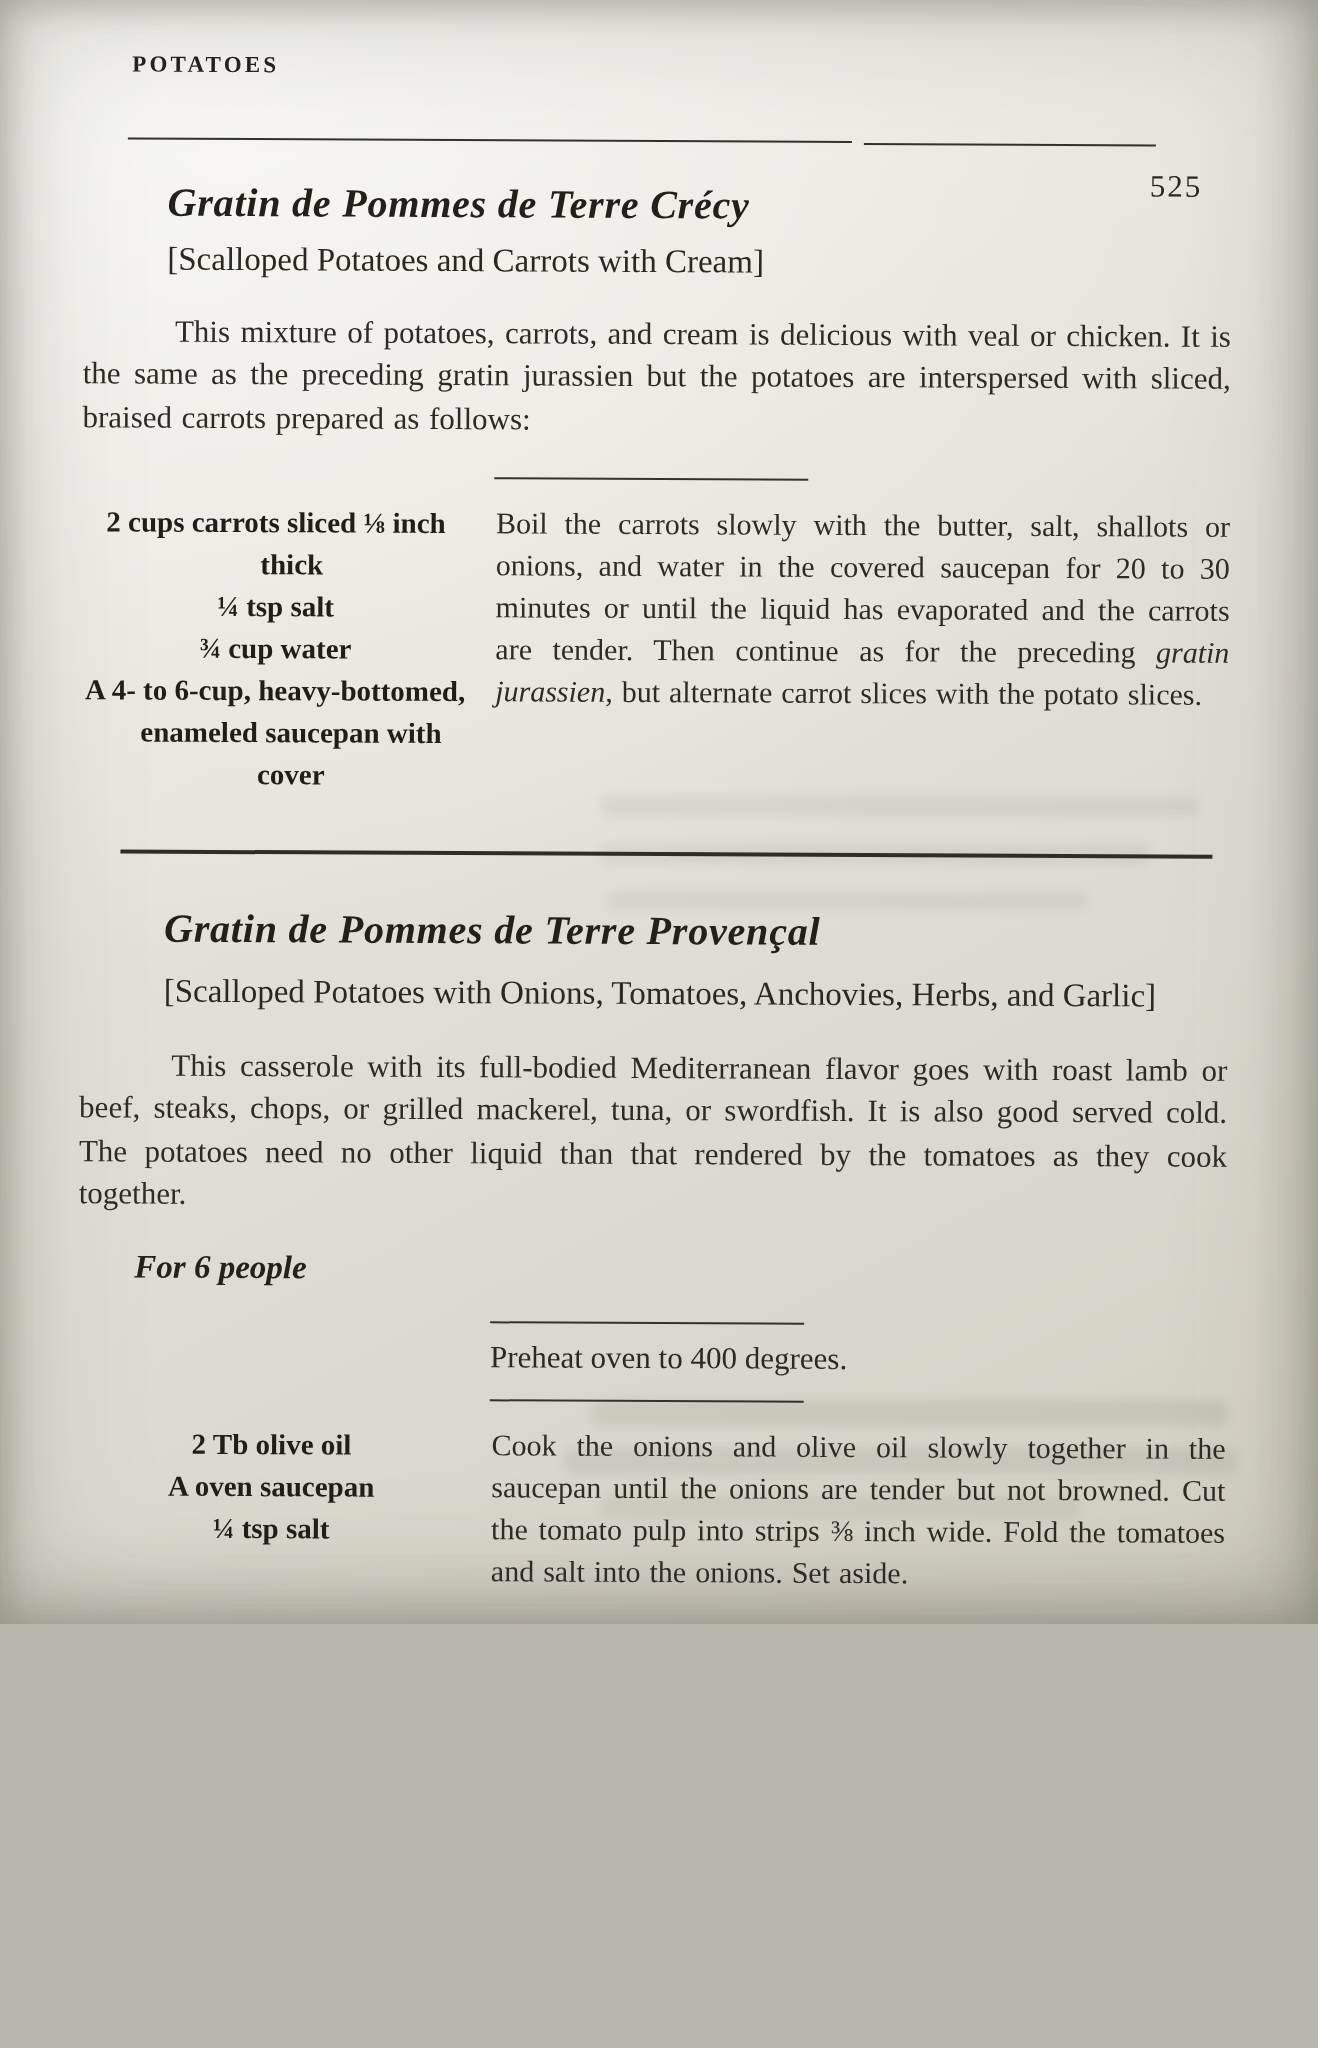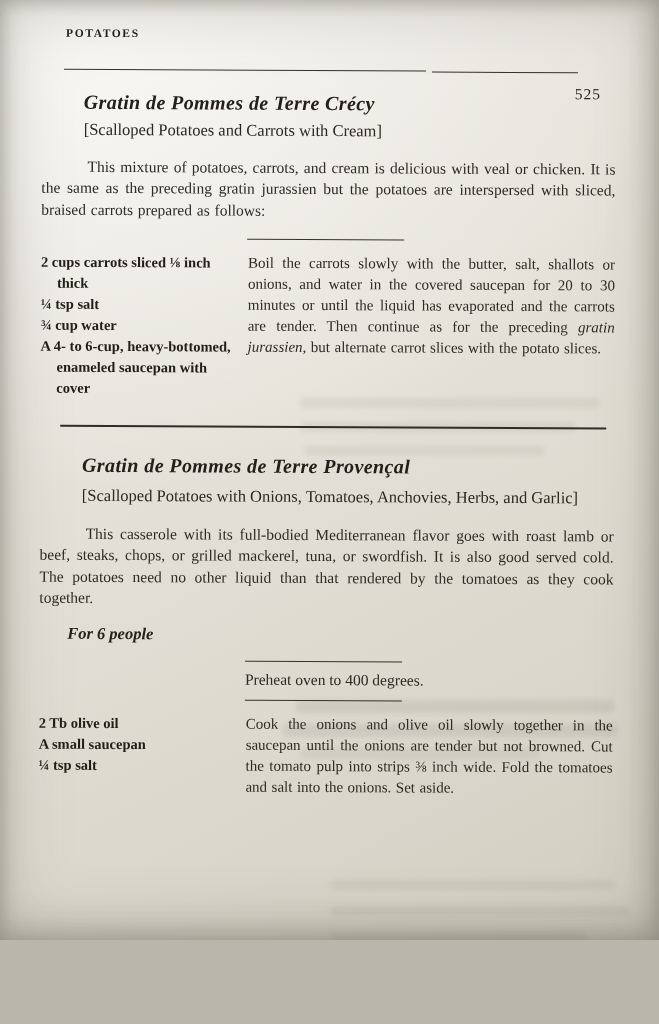"POTATOES" .page { height: 940px -> 812px }
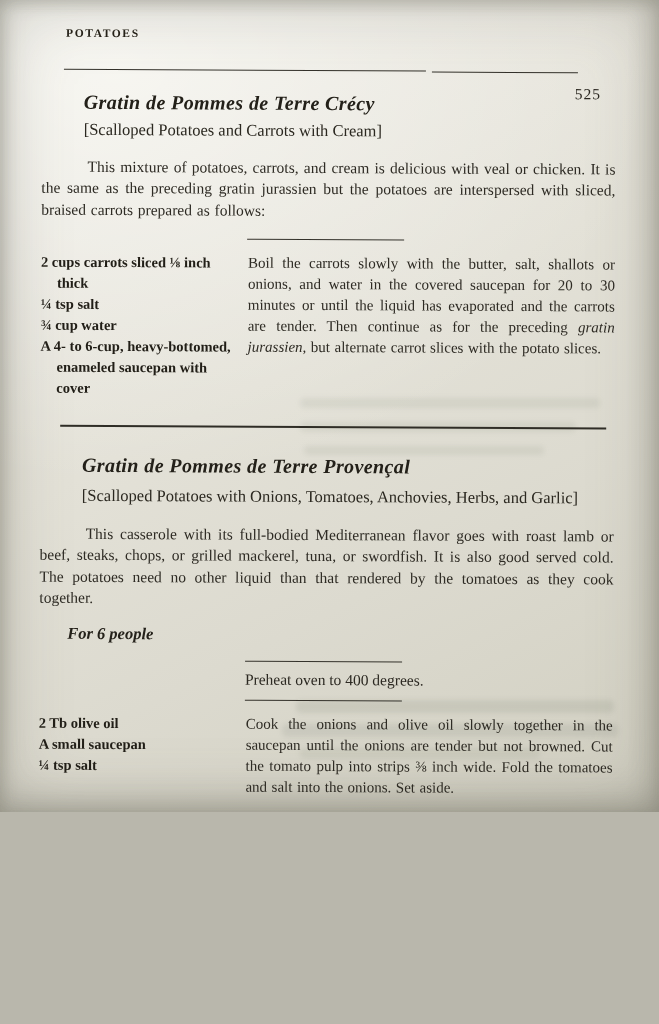"2 cups carrots sliced ⅛" .ing-item { text-align: none -> center }
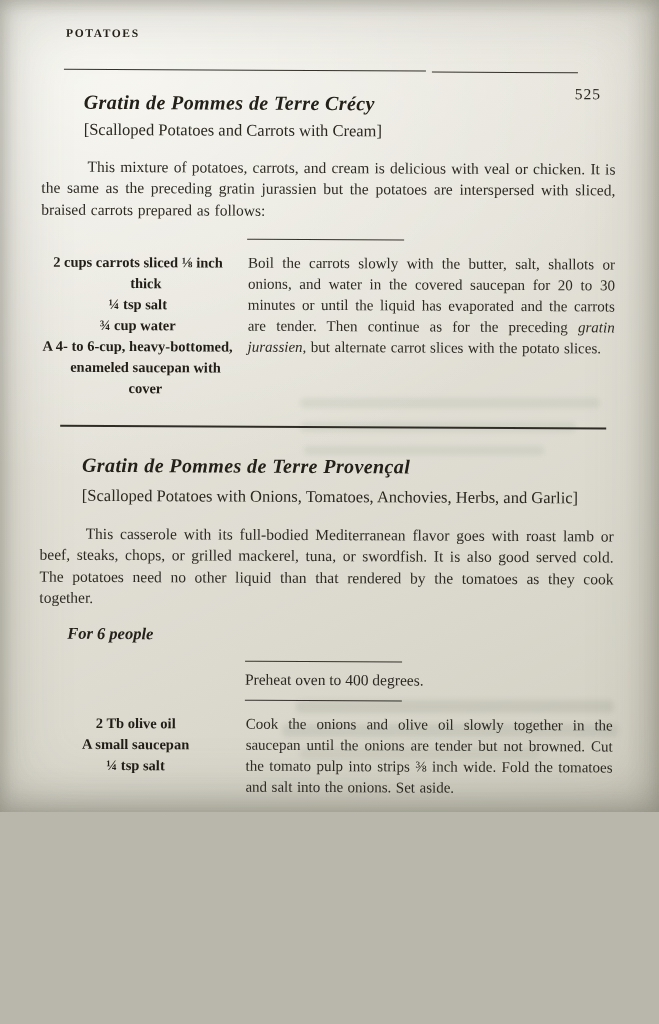"A small saucepan" div.ing-item { text: small -> oven }
